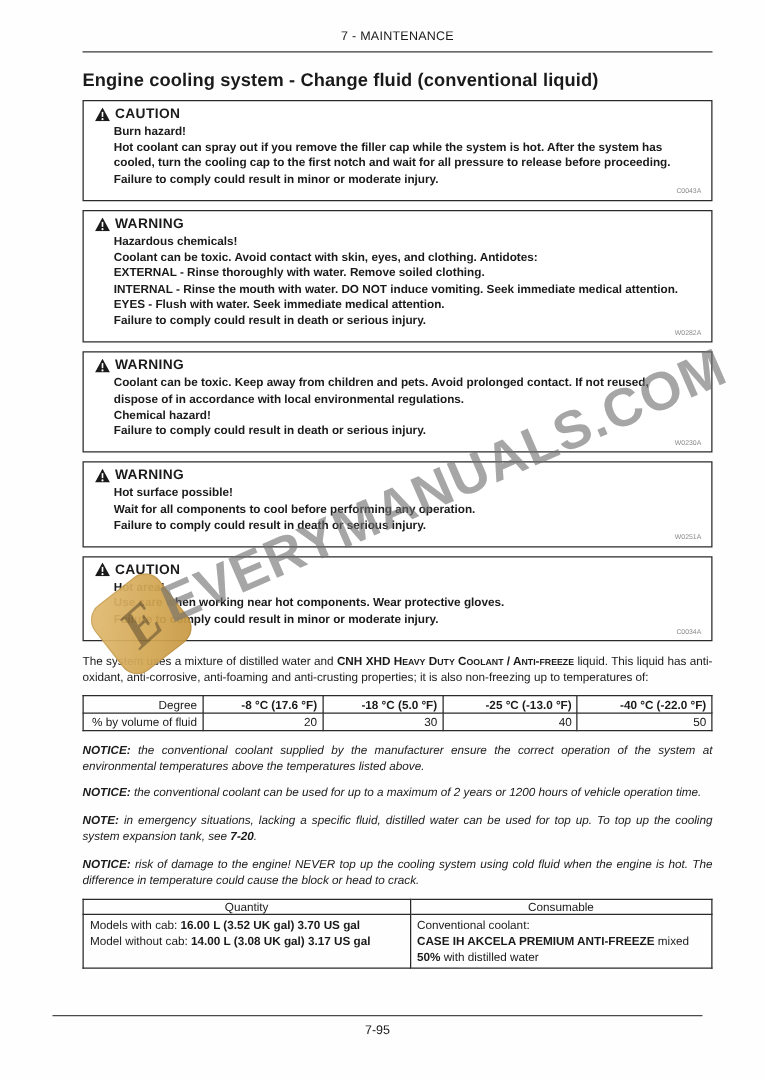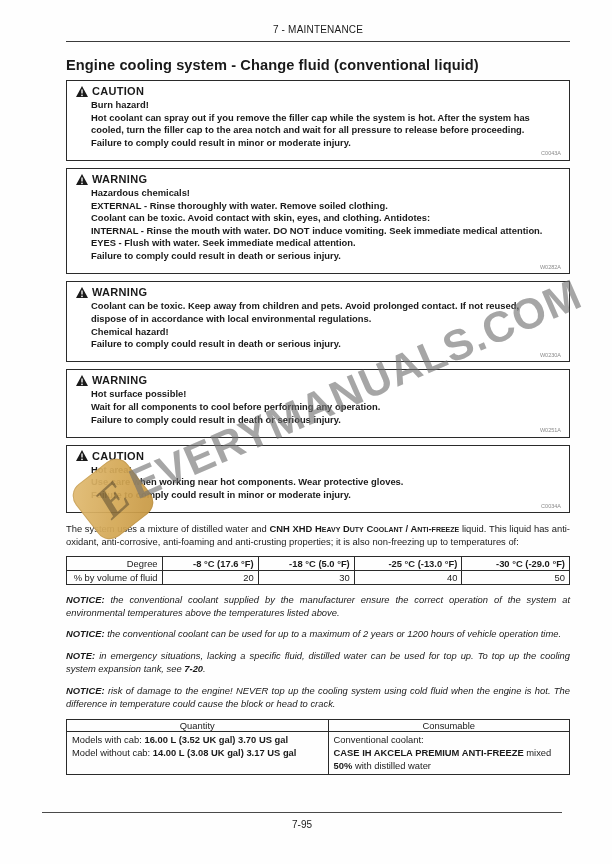"Hot coolant can spray out" div.bl { text: filler cap to the area -> cooling cap to the first }
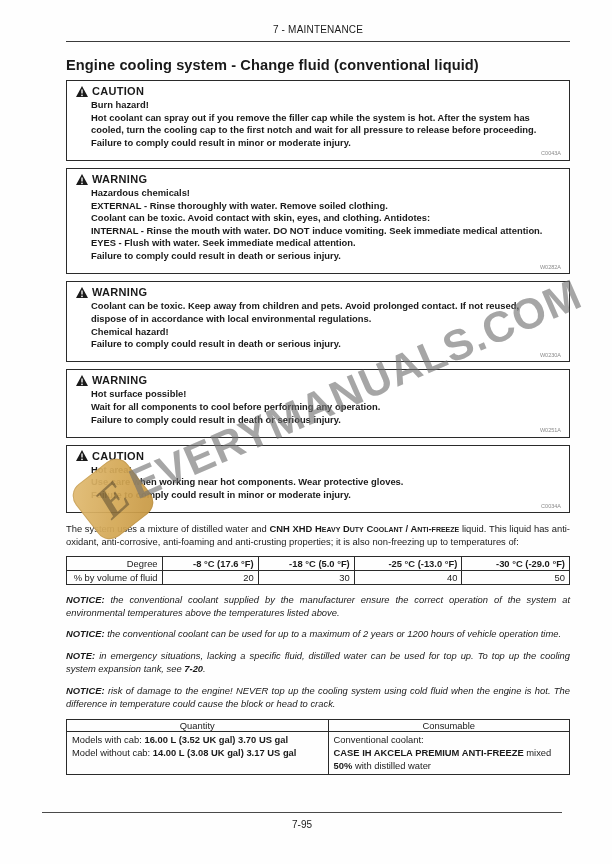"EXTERNAL - Rinse thoroughly with" div.bl { order: before "Coolant can be toxic. Avoid" -> after "Coolant can be toxic. Avoid" }
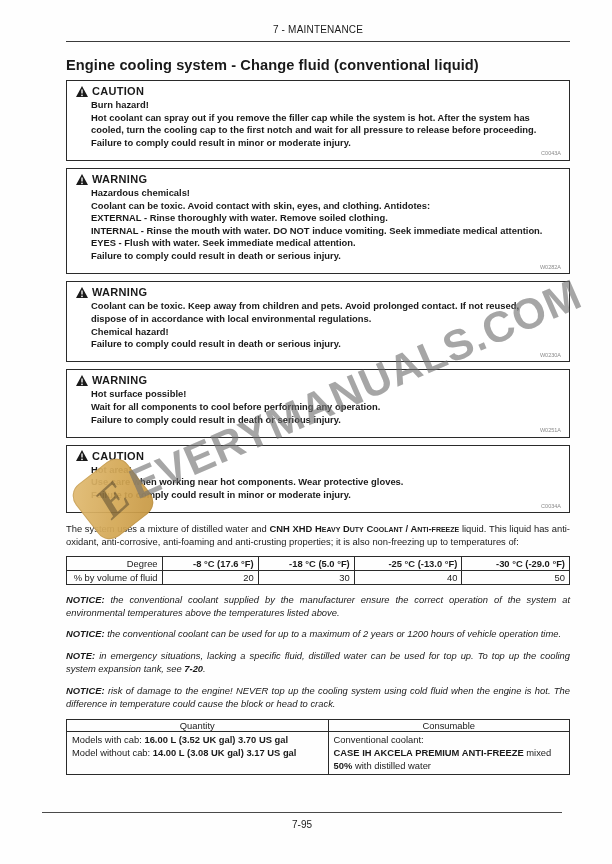"-30 °C (-29.0 °F)" td.hd { text: -30 °C (-29.0 -> -40 °C (-22.0 }
